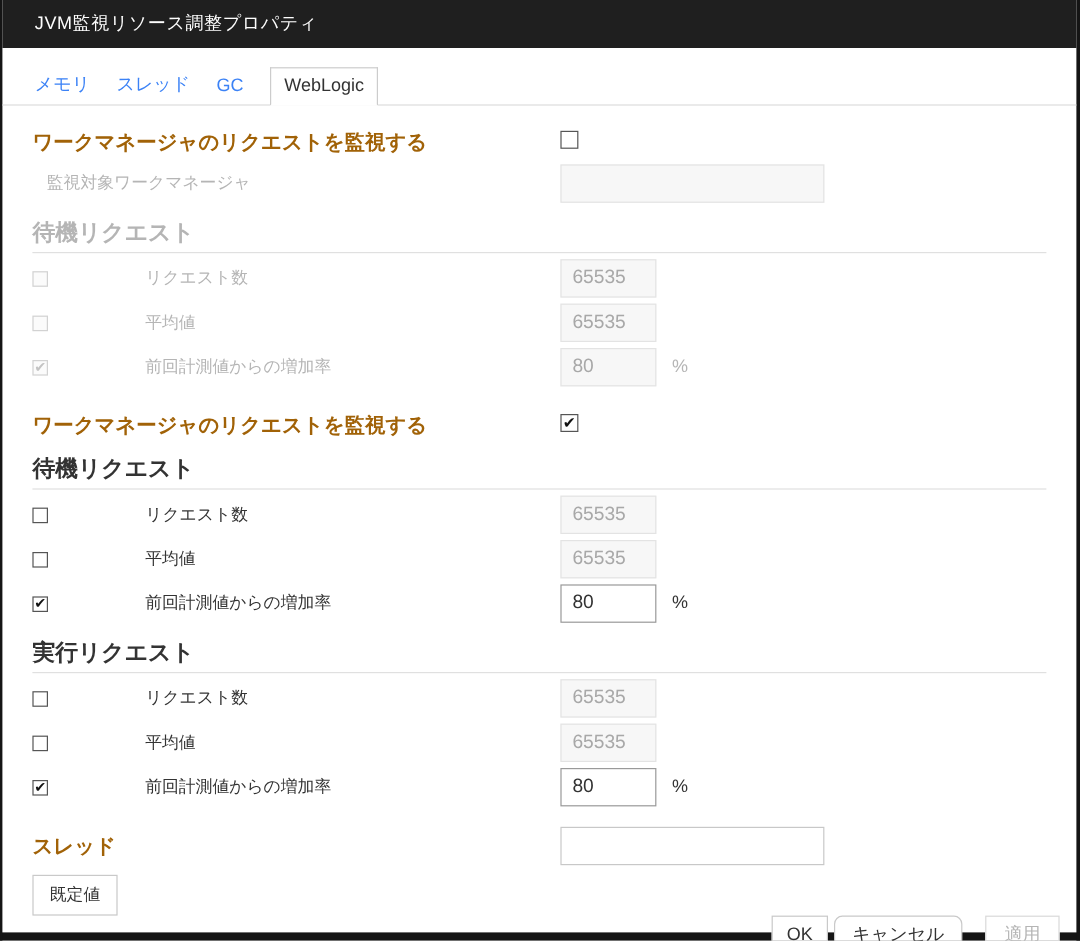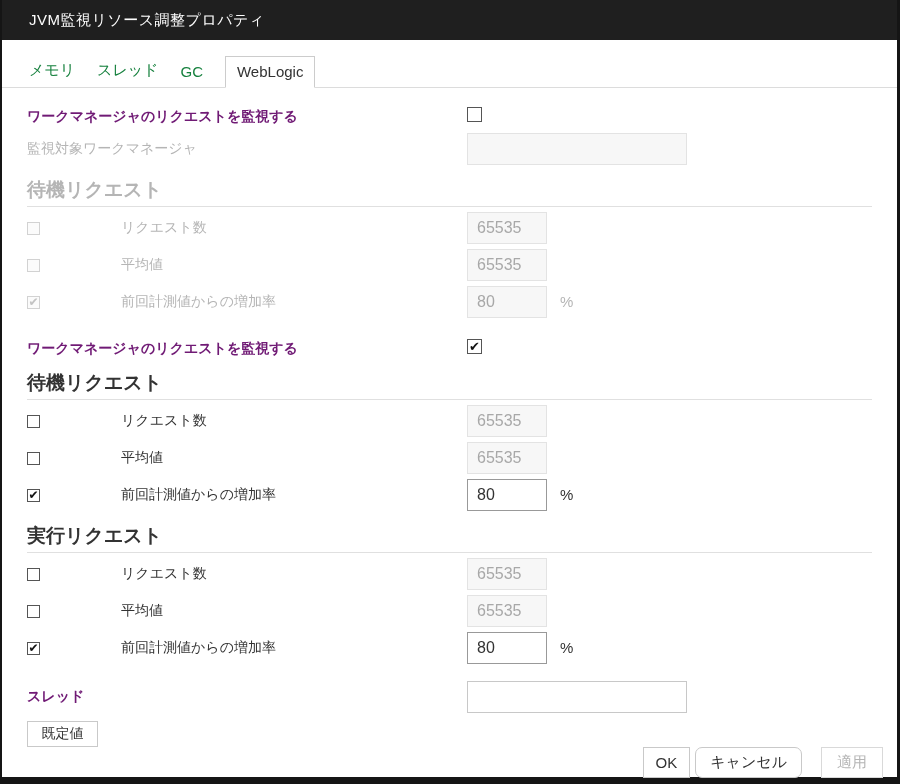"メモリ" .tab { color: #15803d -> #3b82f6 }
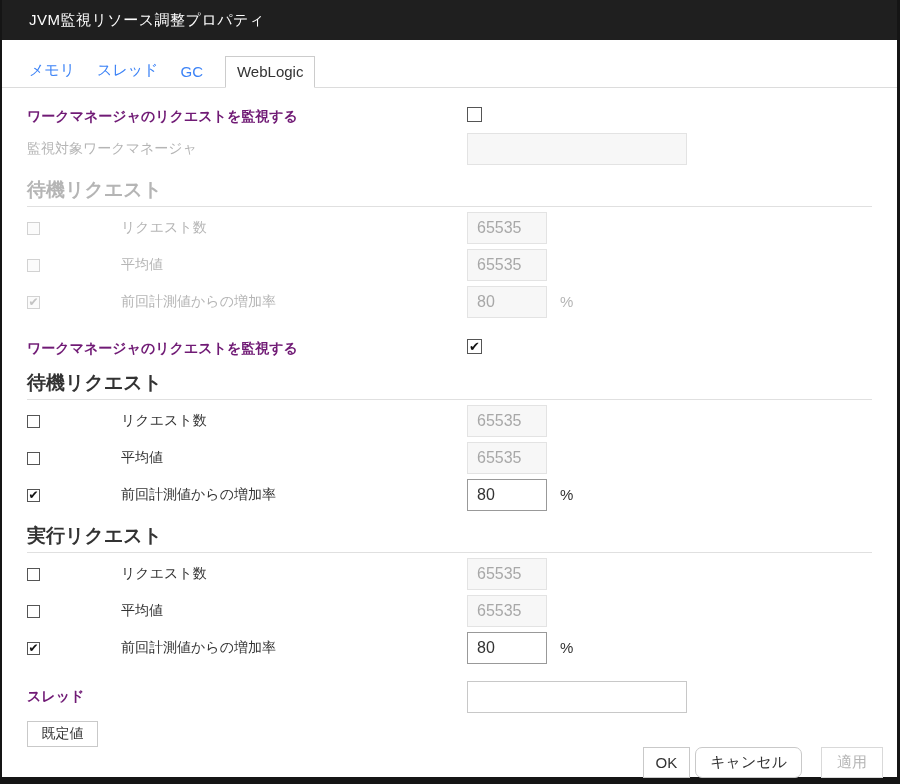"ワークマネージャのリクエストを監視する" .lbl-bold { color: #701a75 -> #a16207; font-size: 14px -> 17px }
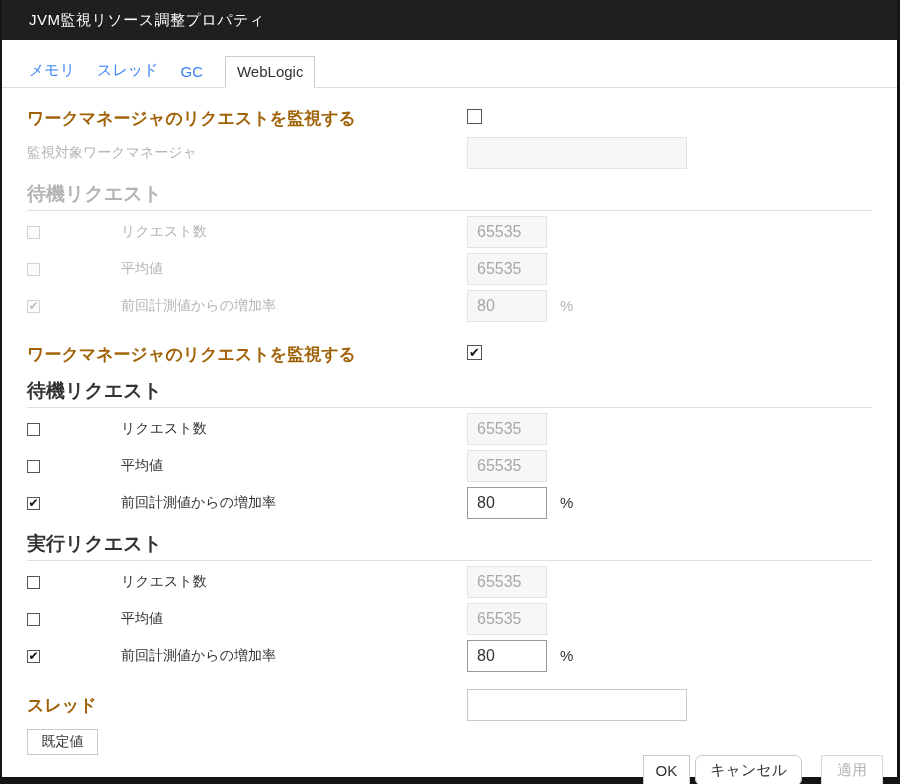"監視対象ワークマネージャ" .lbl-dis { margin-left: none -> 12px }
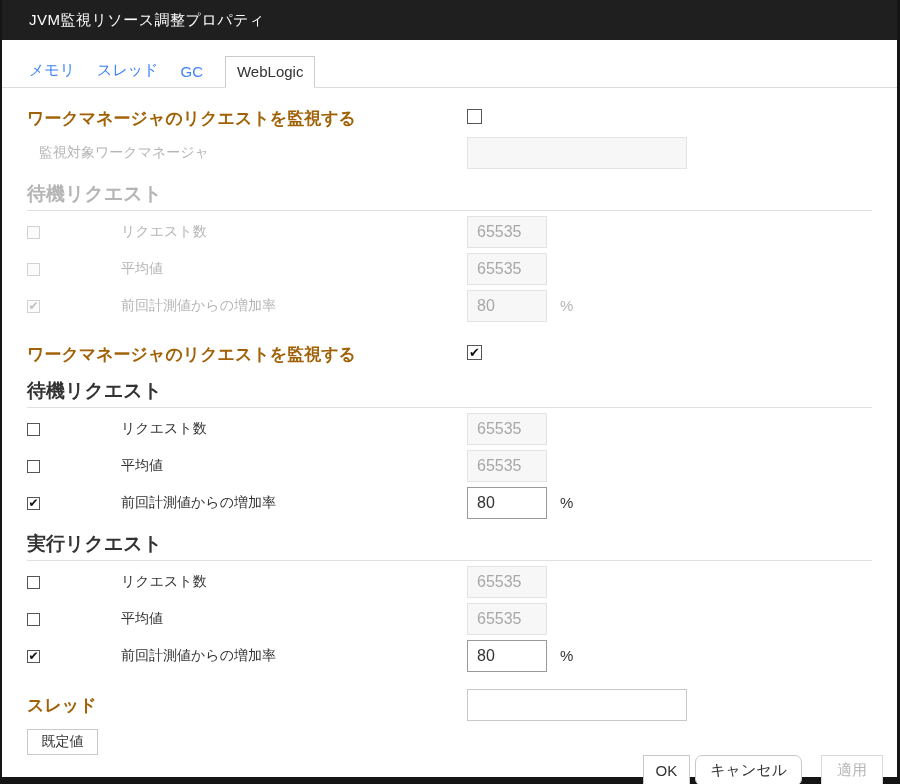"既定値" .default-btn { height: 26px -> 34px }
